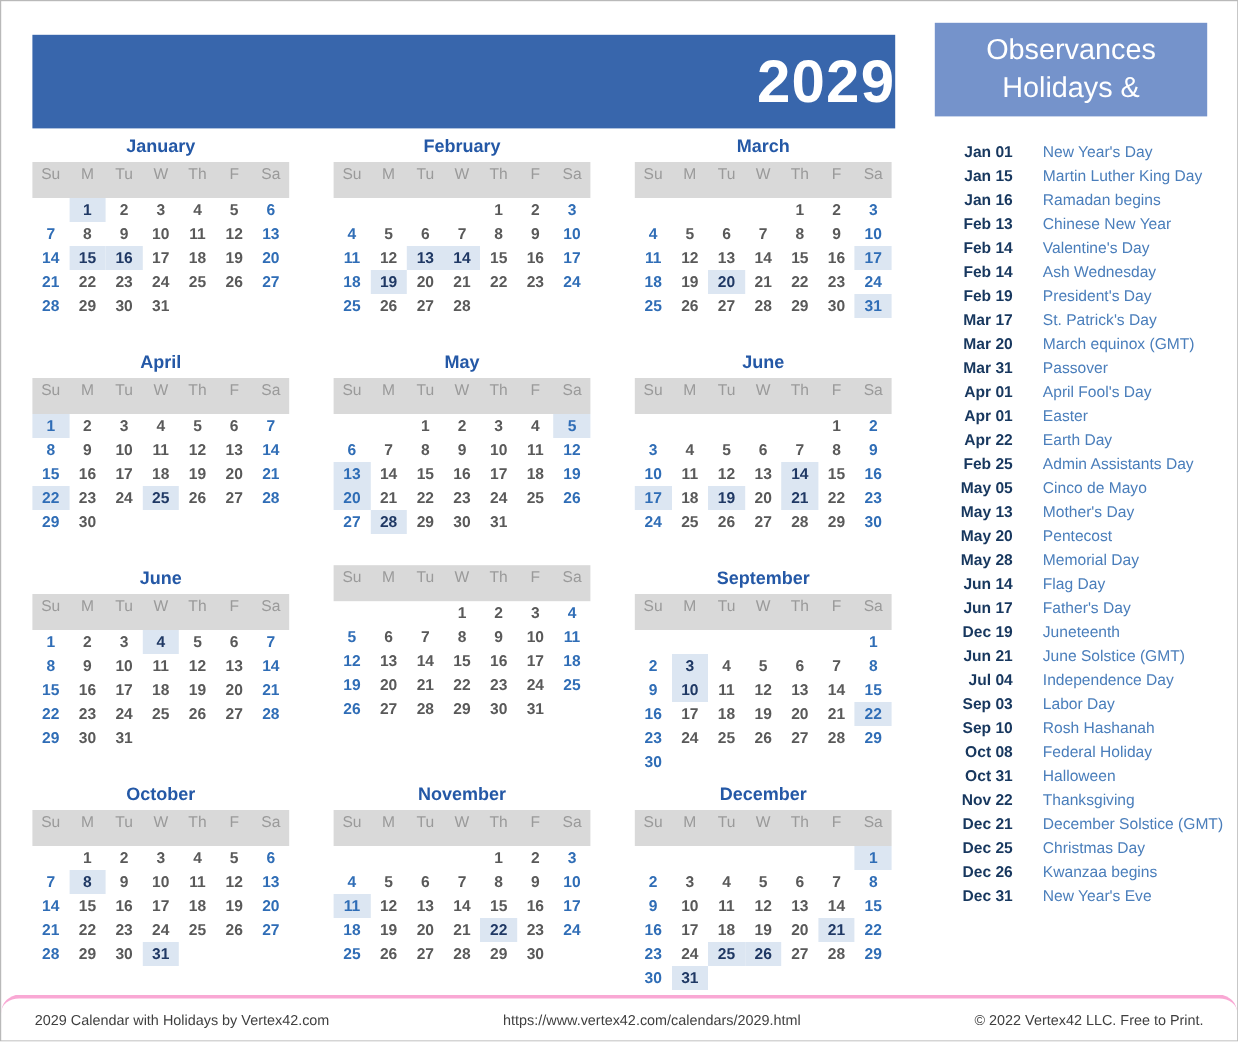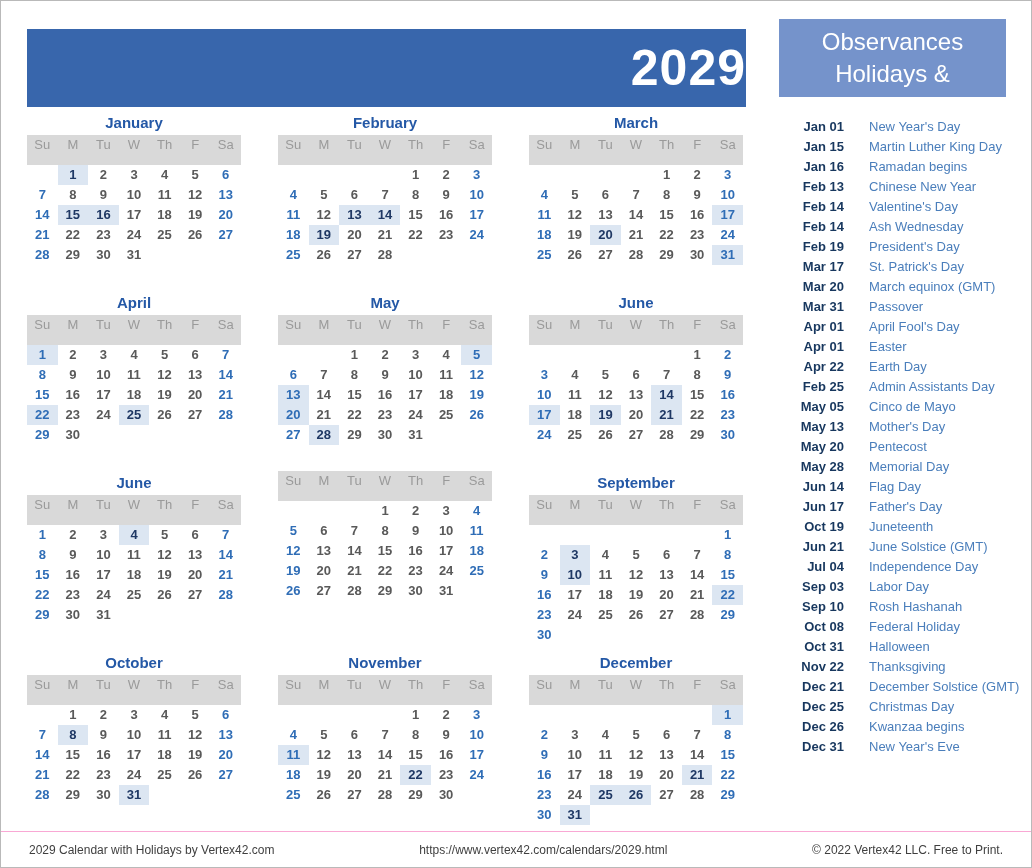"Oct 19" span.hdate { text: Oct -> Dec }
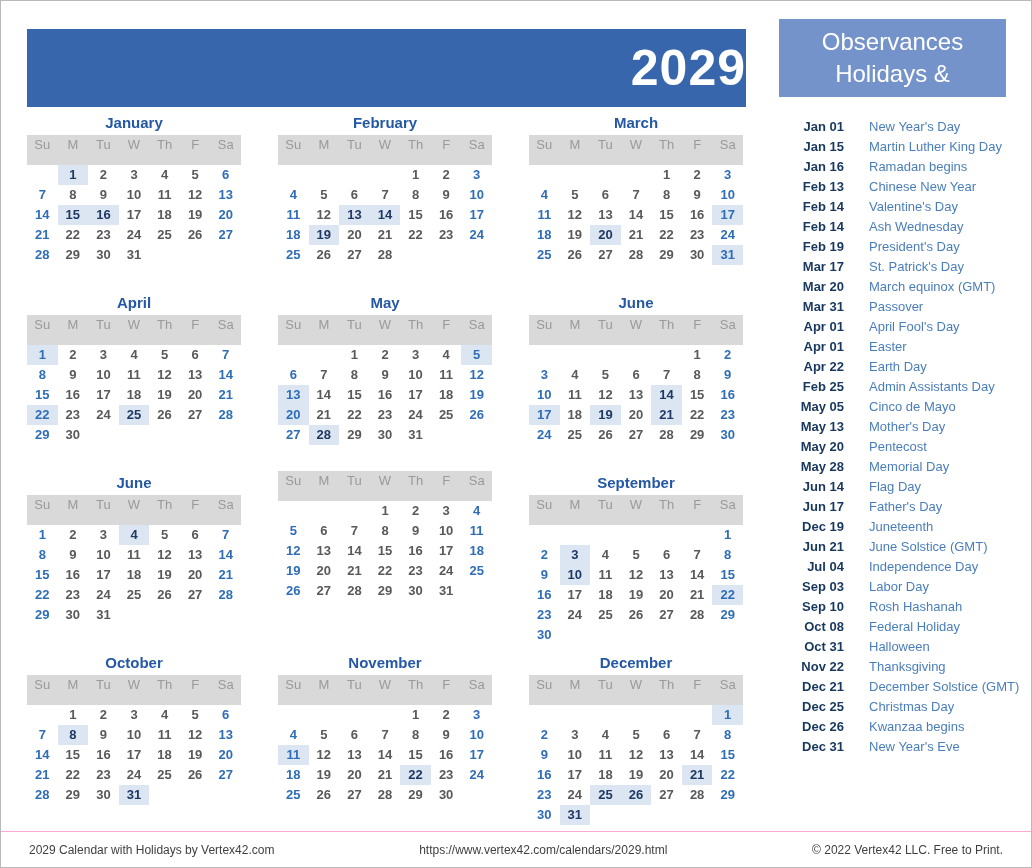"2029 Calendar with Holidays by" .footer { border-radius: none -> 15px; border-top: 1px solid #f9a8d4 -> 3px solid #f9a8d4 }
